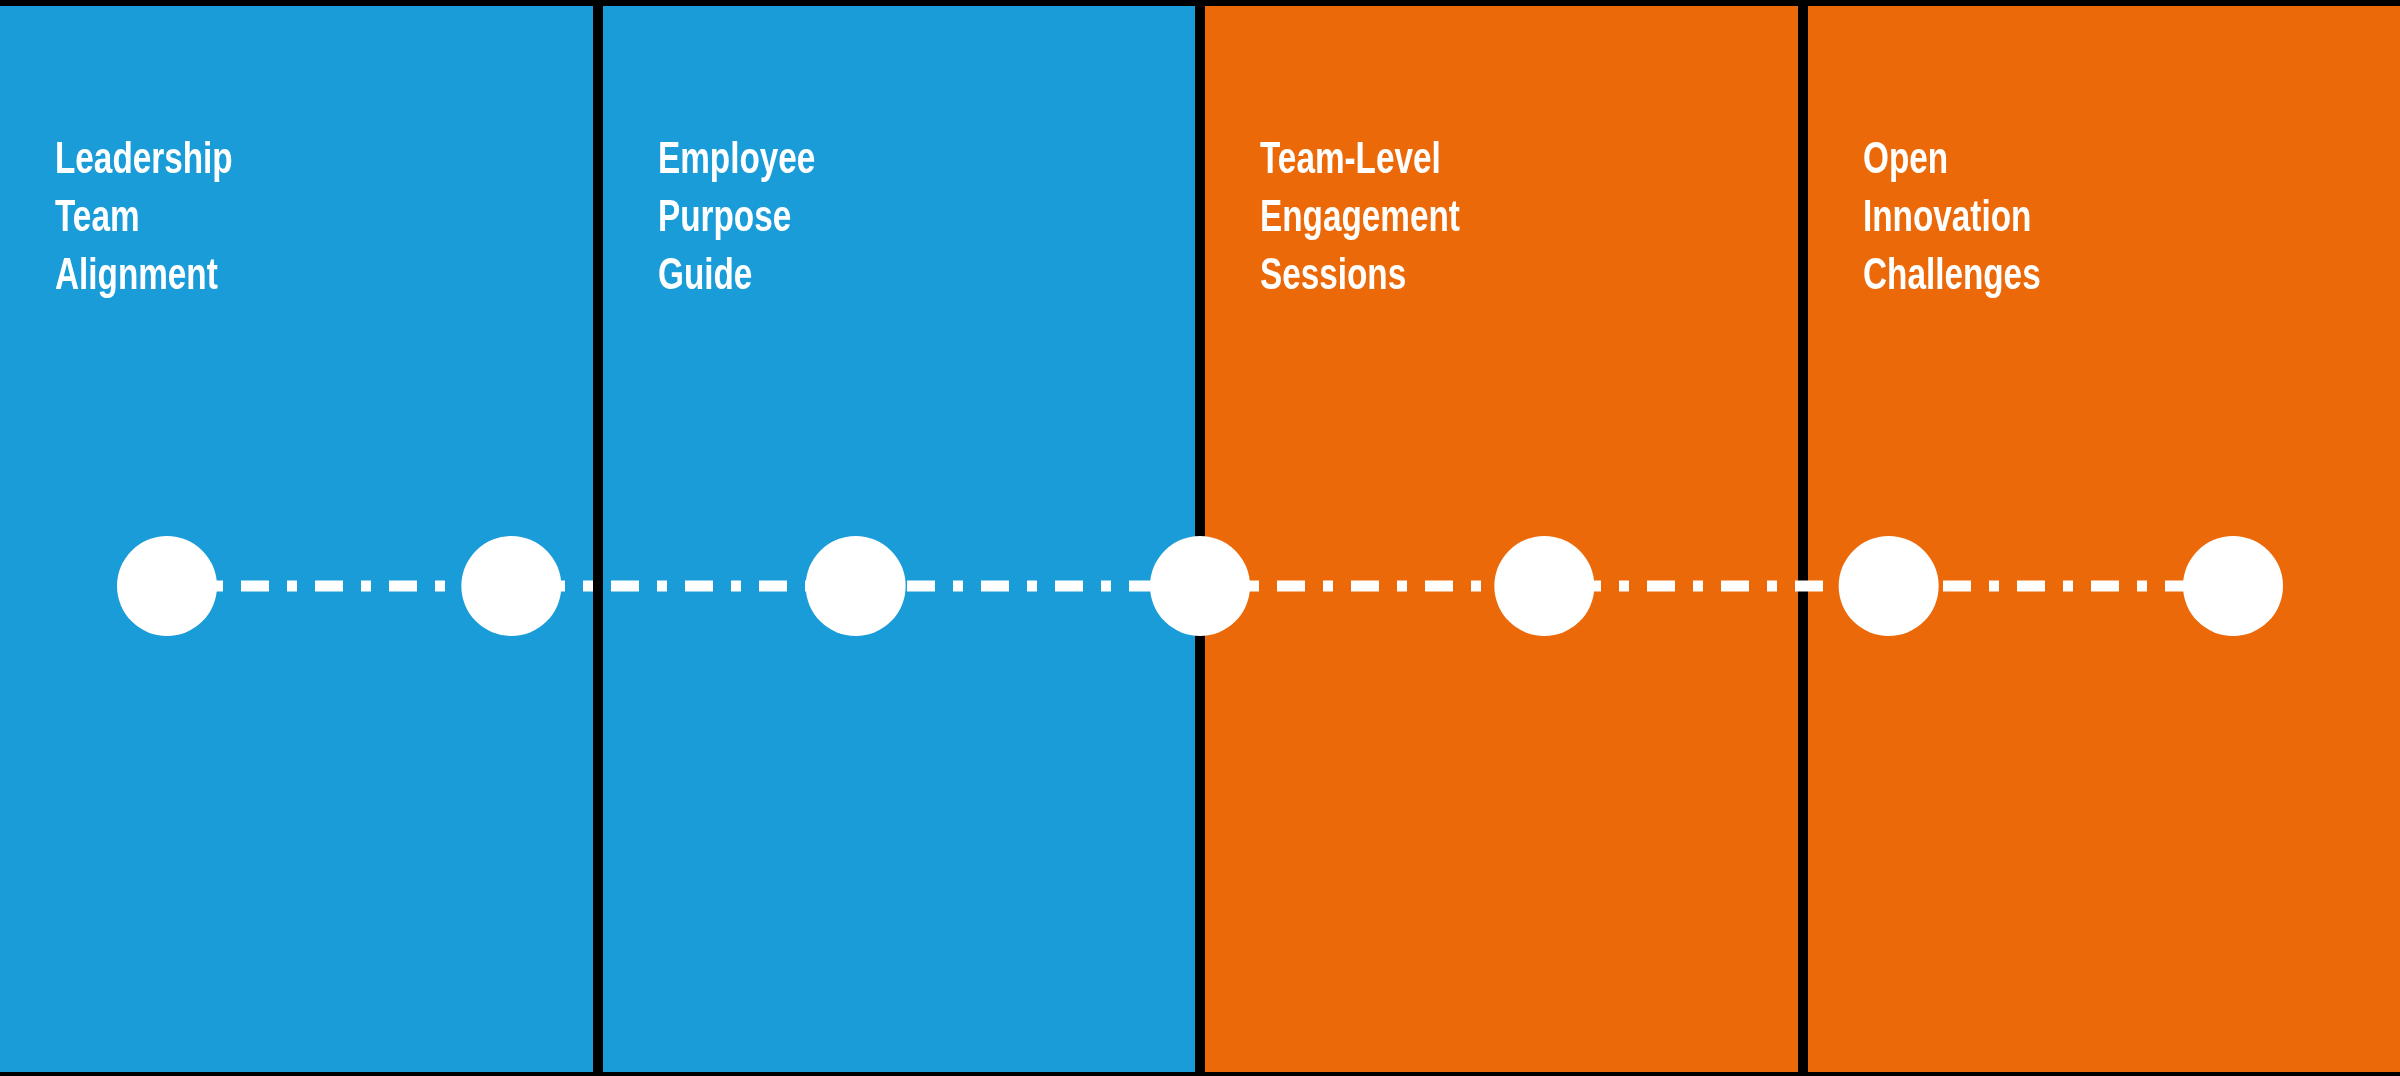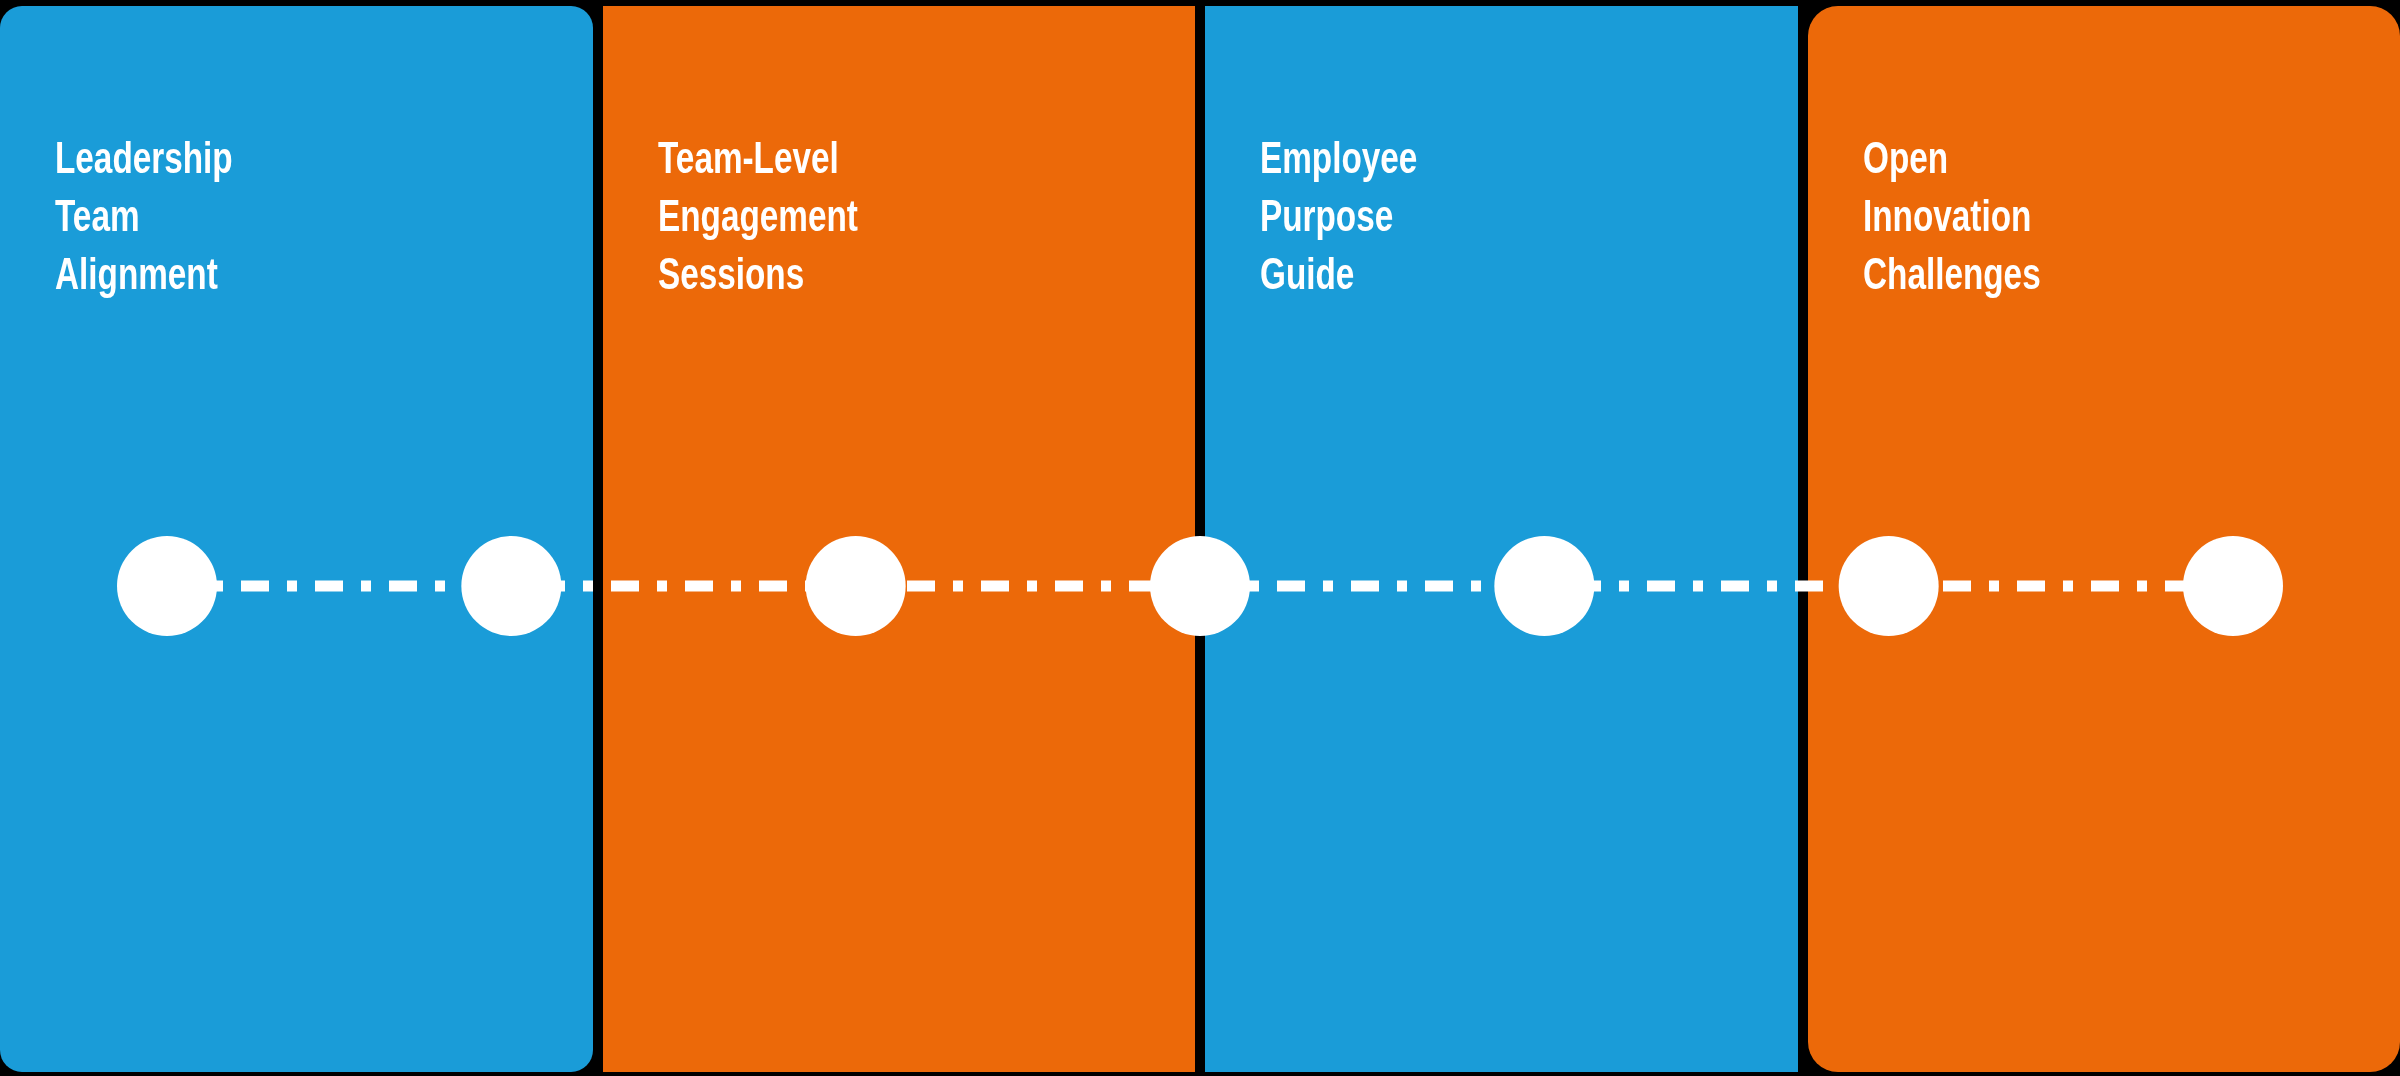"Leadership" section.col { border-radius: 22px -> none }
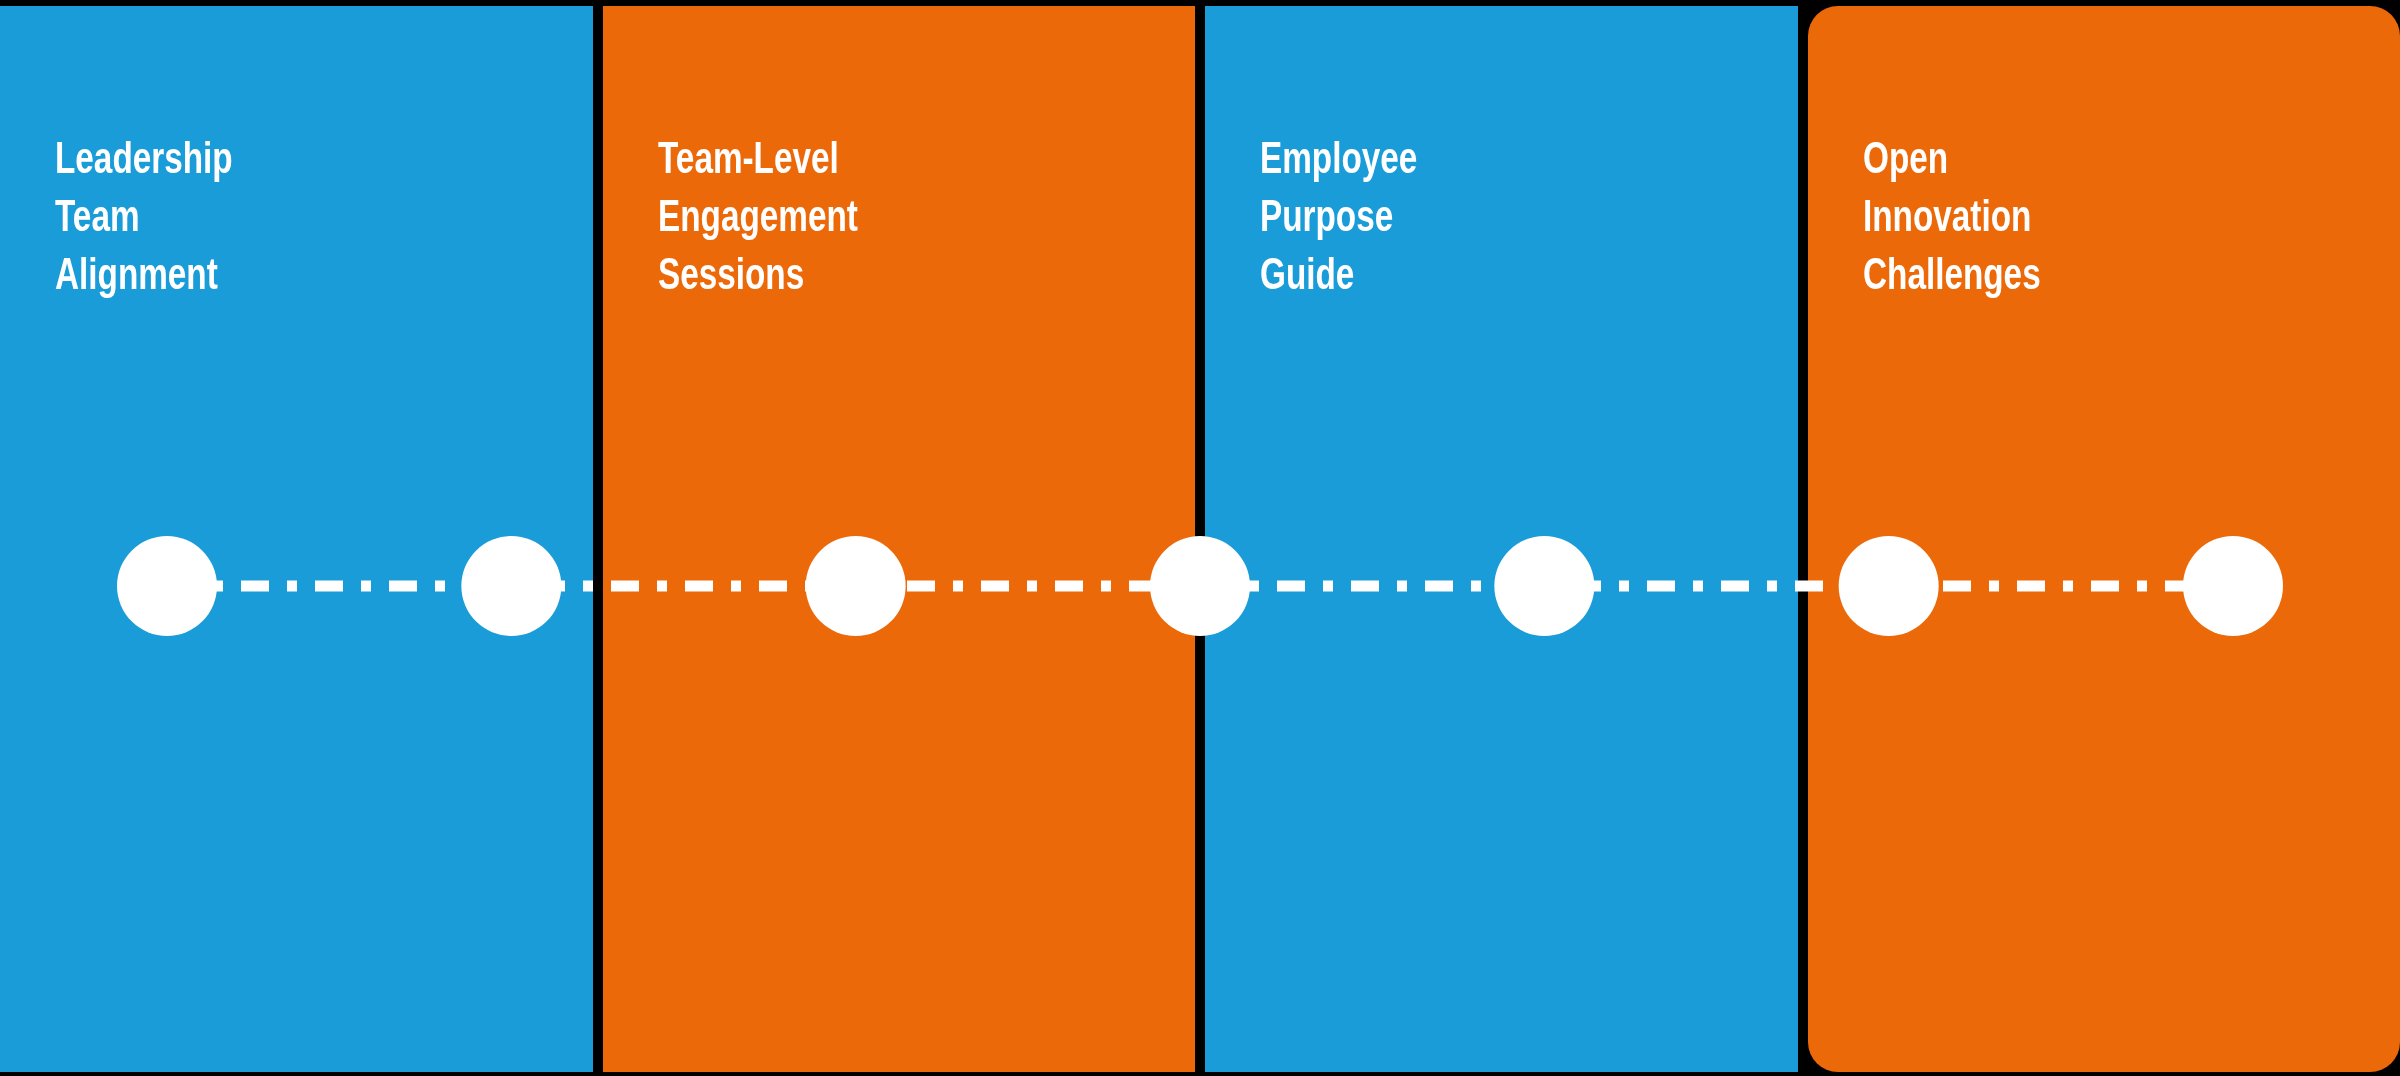"Team-Level" section.col { order: before "Employee" -> after "Employee" }
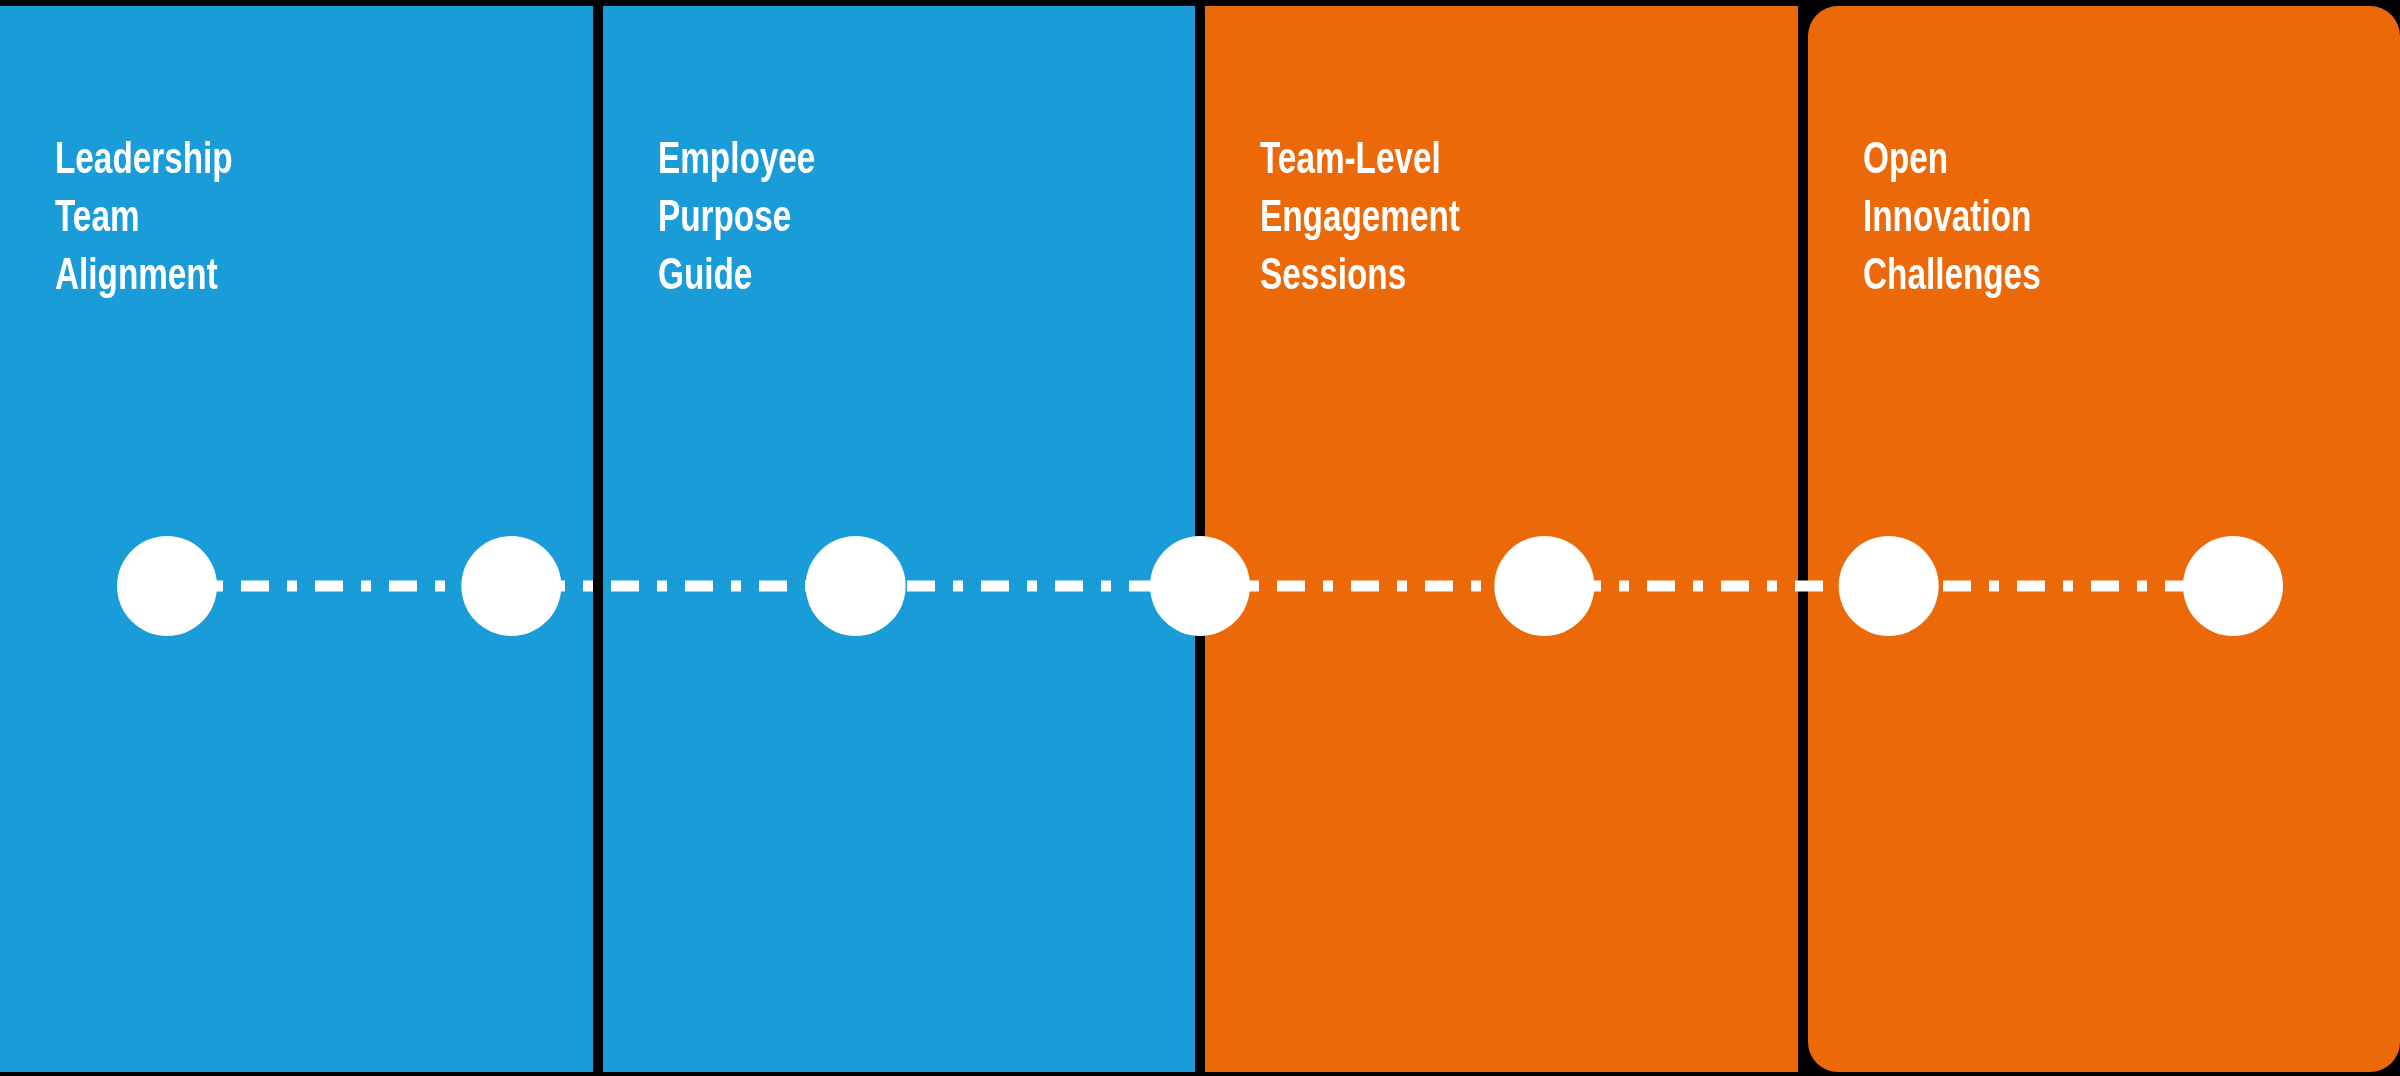"Open" section.col { border-radius: 30px -> none }
